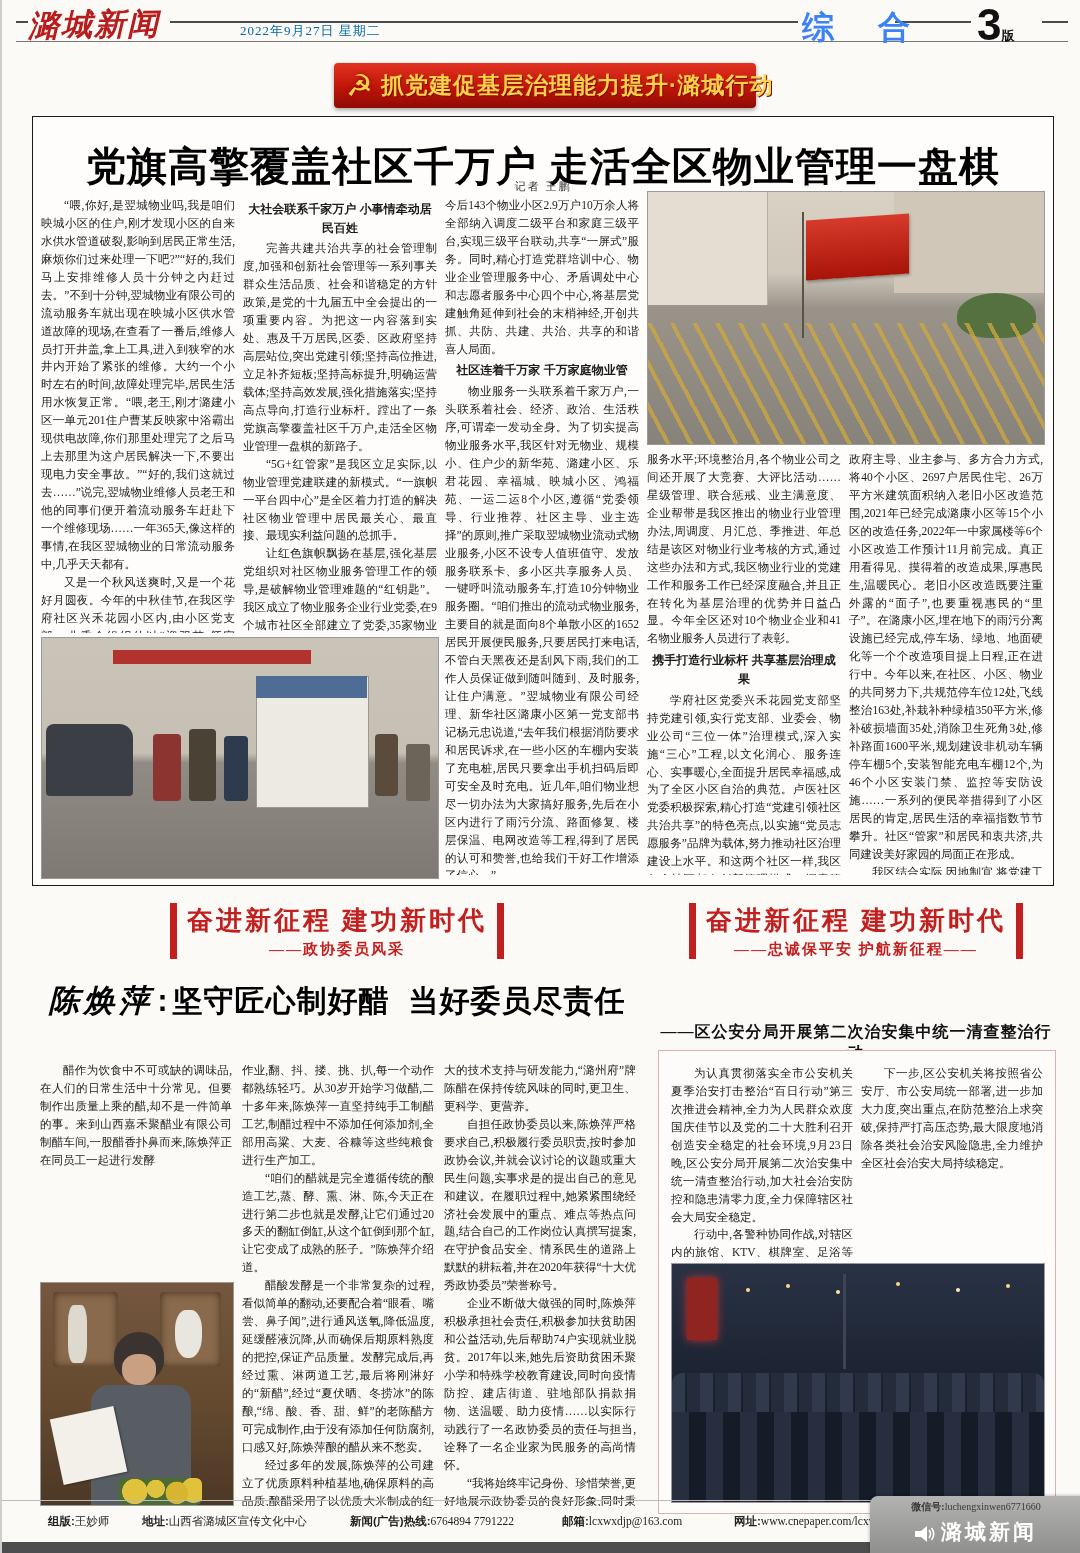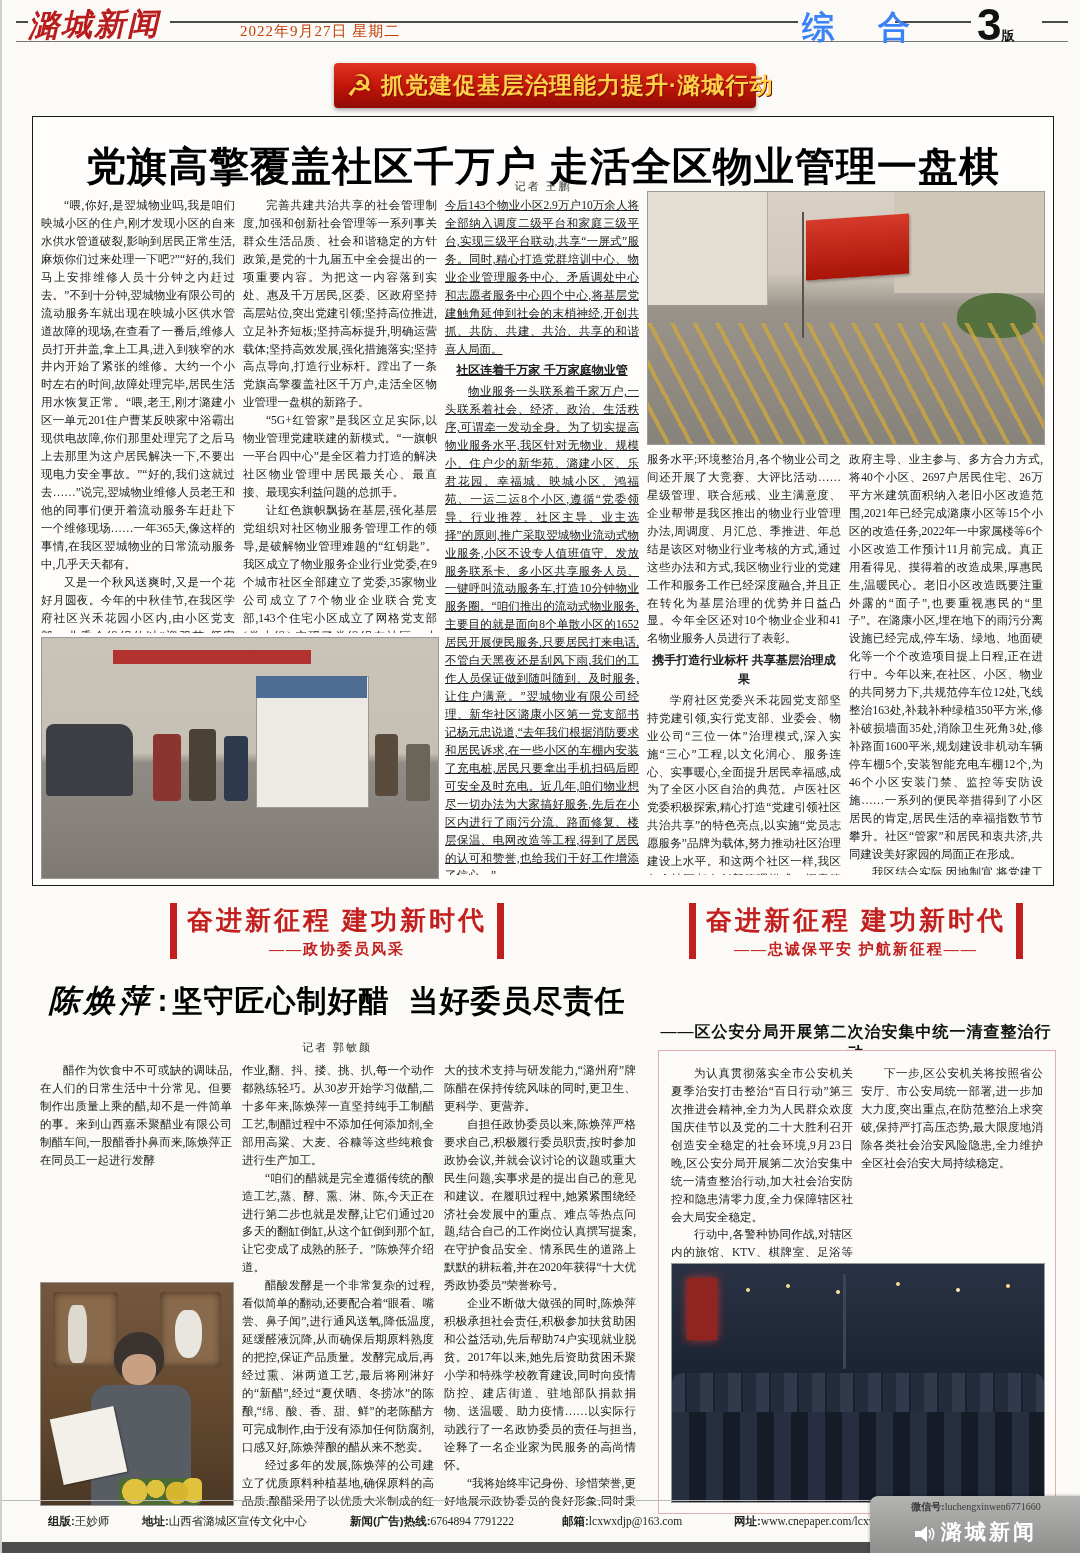"2022年9月27日 星期二" .date { color: #c2410c -> #0369a1; font-size: 15px -> 13px }
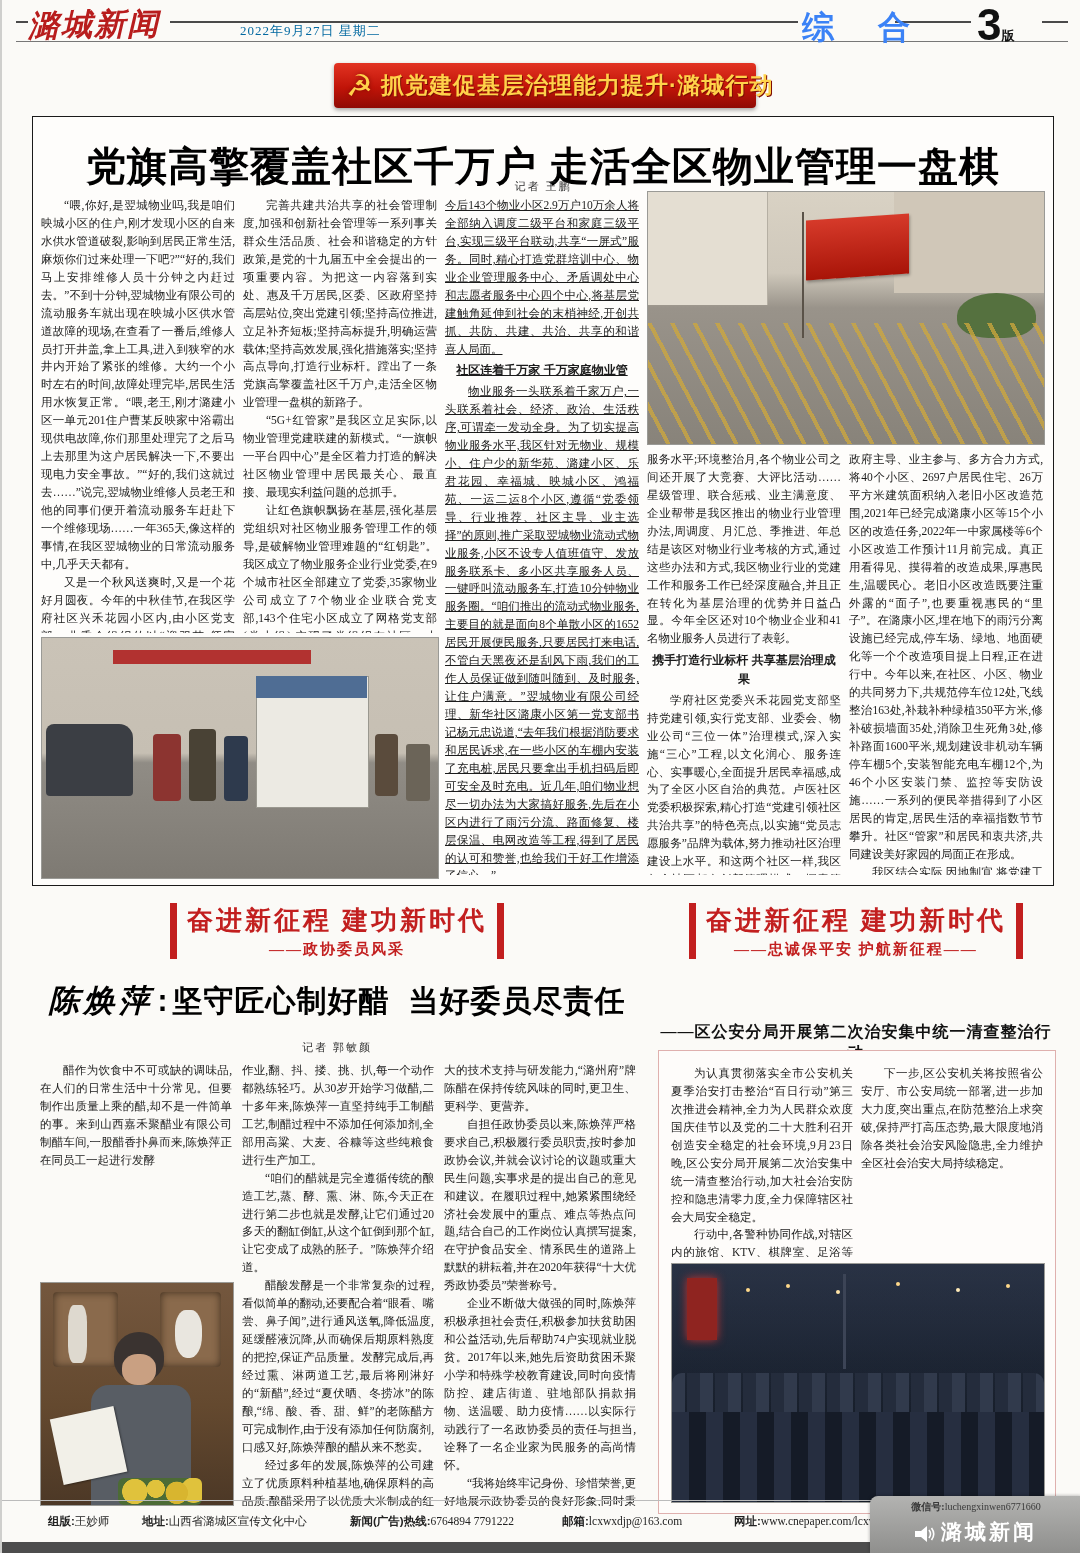"大社会联系千家万户 小事情牵动居民百姓" p.sub { html: none -> <p>大社会联系千家万户 小事情牵动居民百姓</p> }
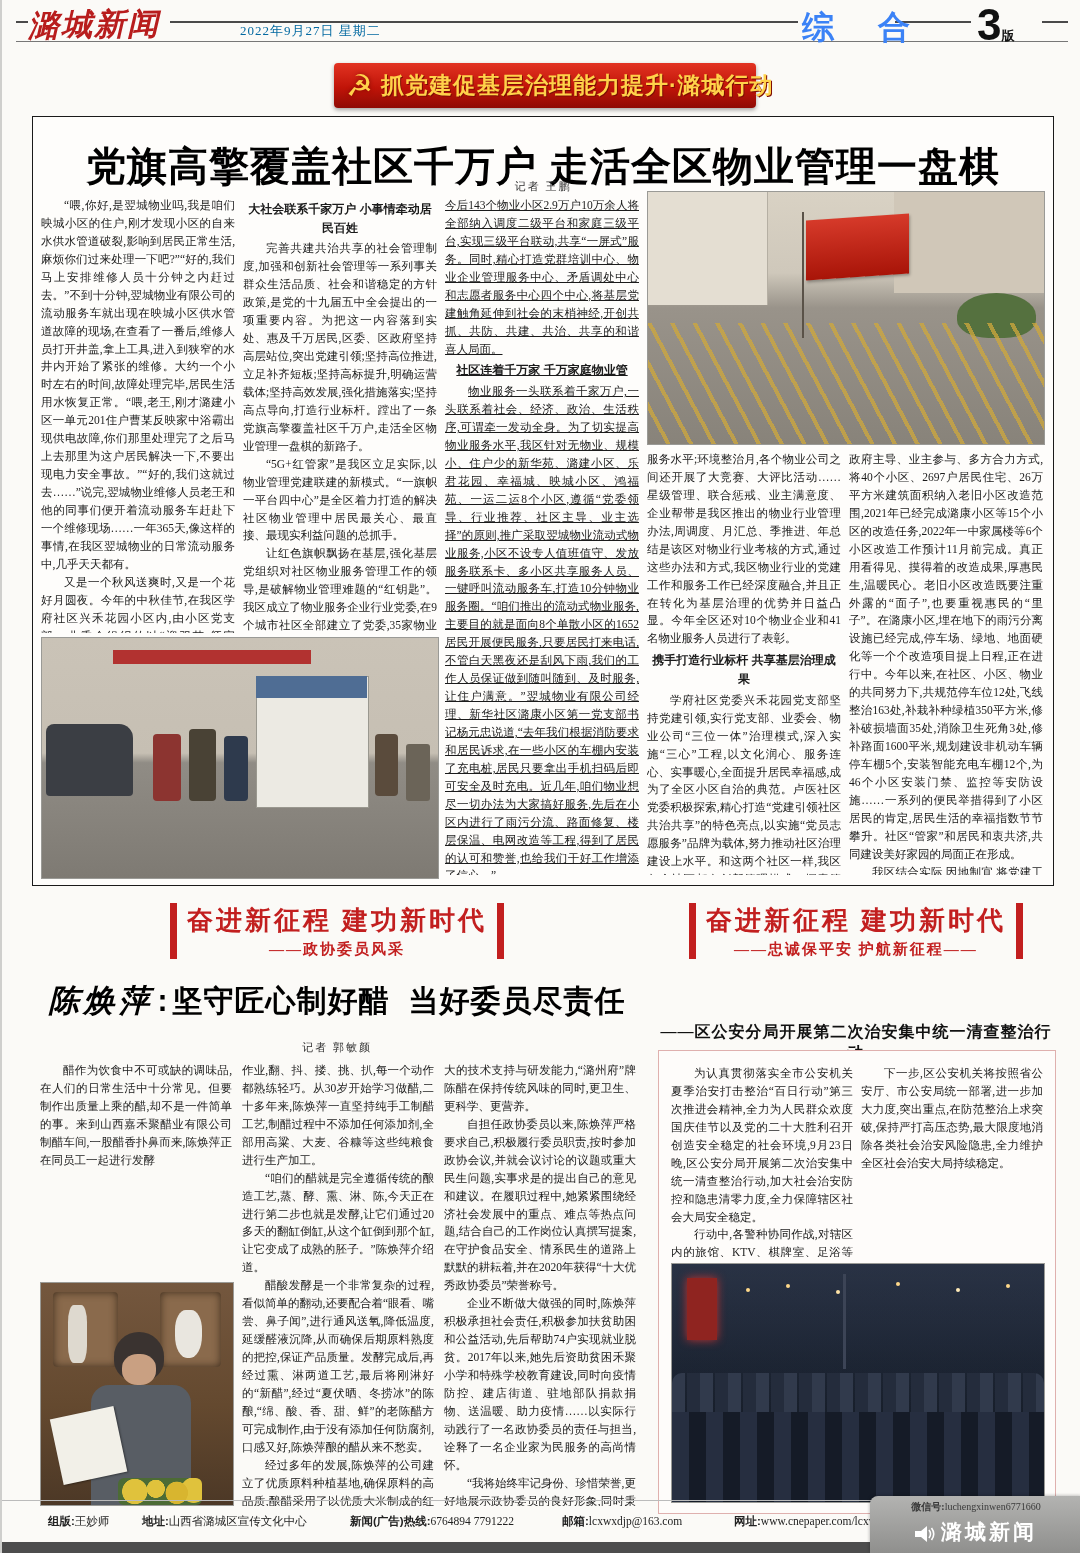"今后143个物业小区2.9万户10万余人将全部纳入调度二级平台和家庭三级平台,实" div.col { text-decoration: underline -> none }
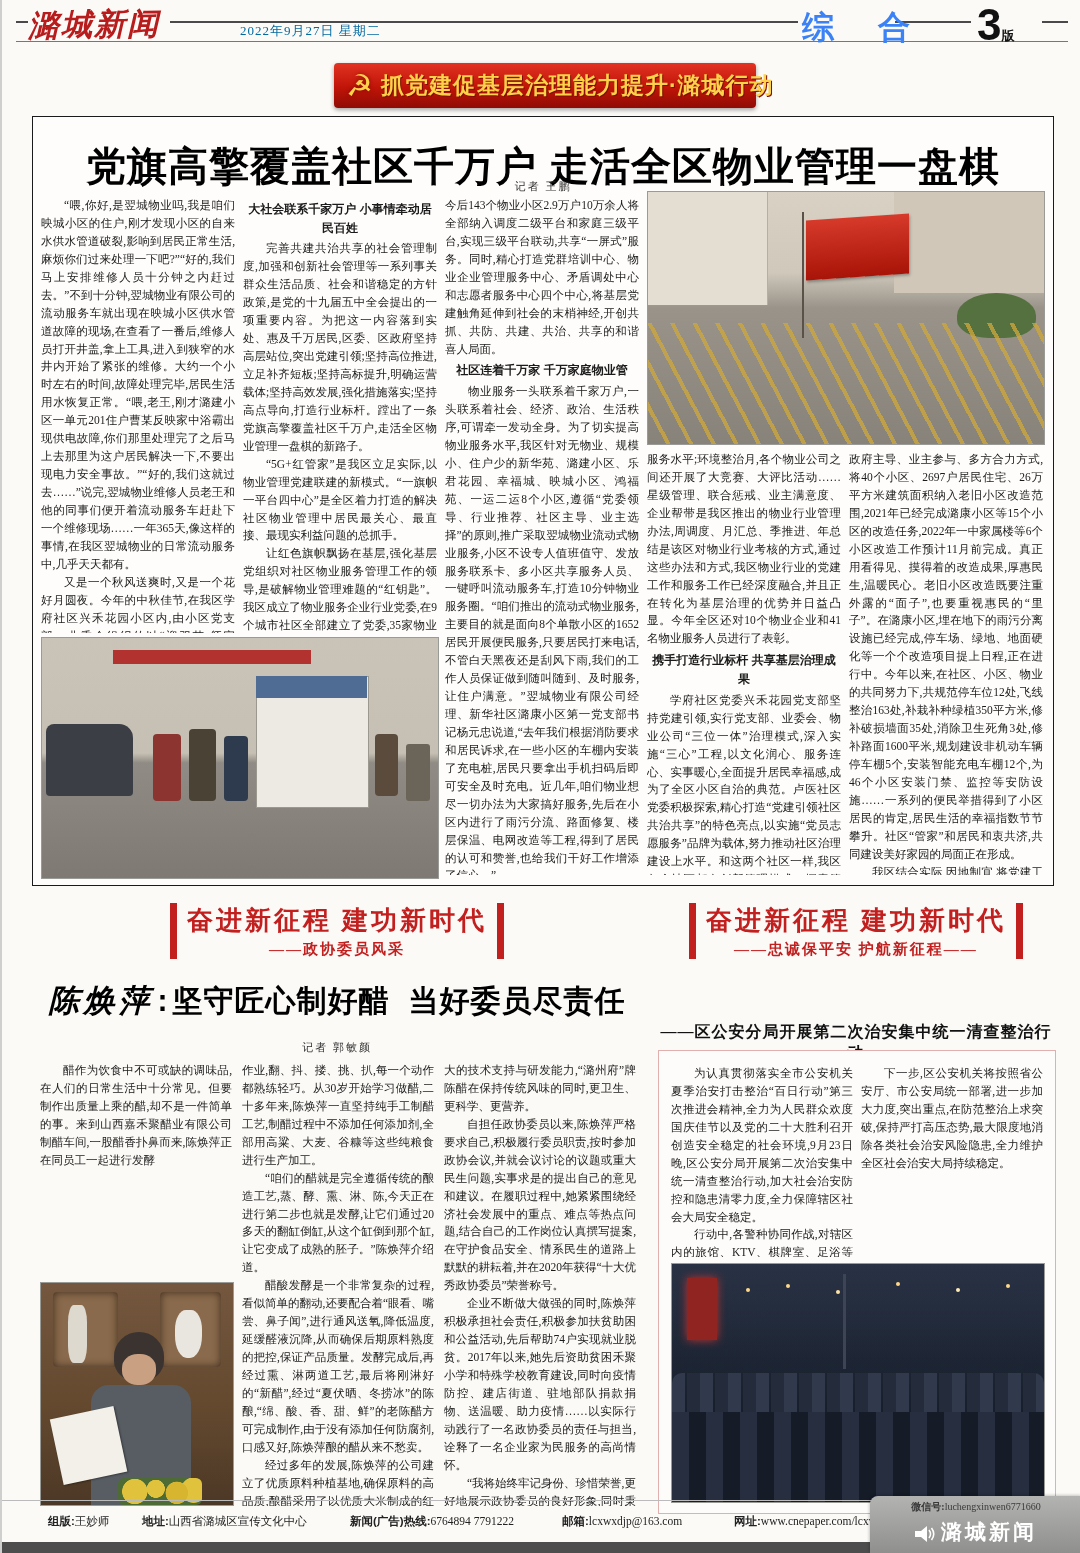"记者 郭敏颜" div.small-byline { html: <div>记者 郭敏颜</div> -> none }
